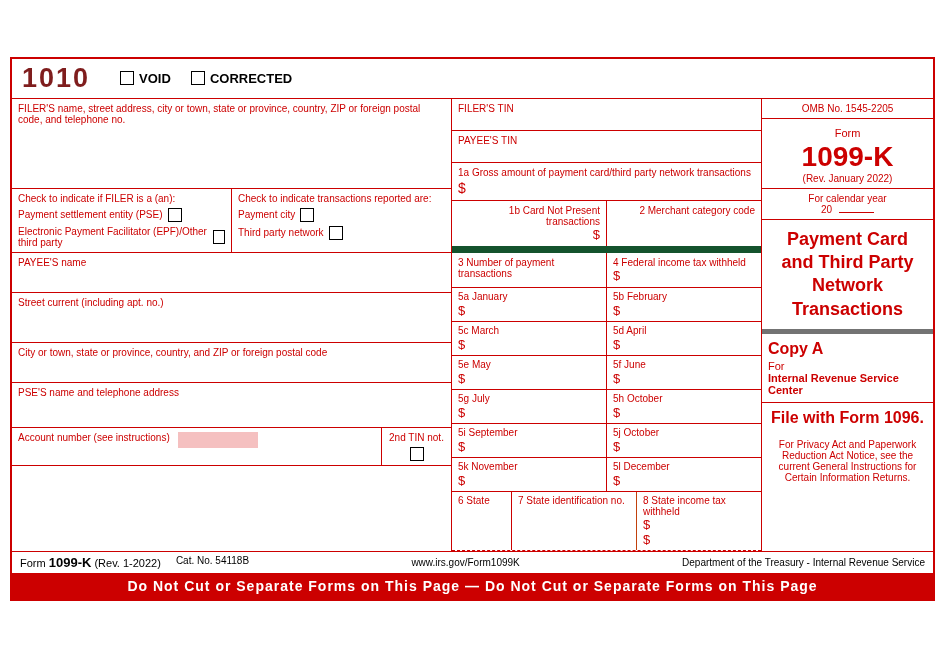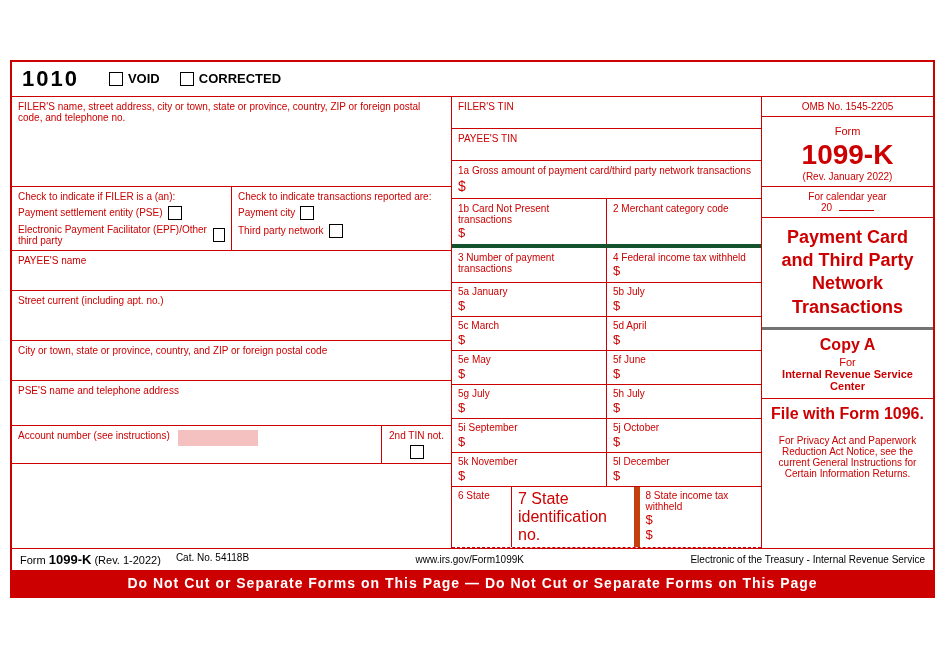"1010" .form-number { color: #000000 -> #7f1d1d; font-size: 22px -> 27px }
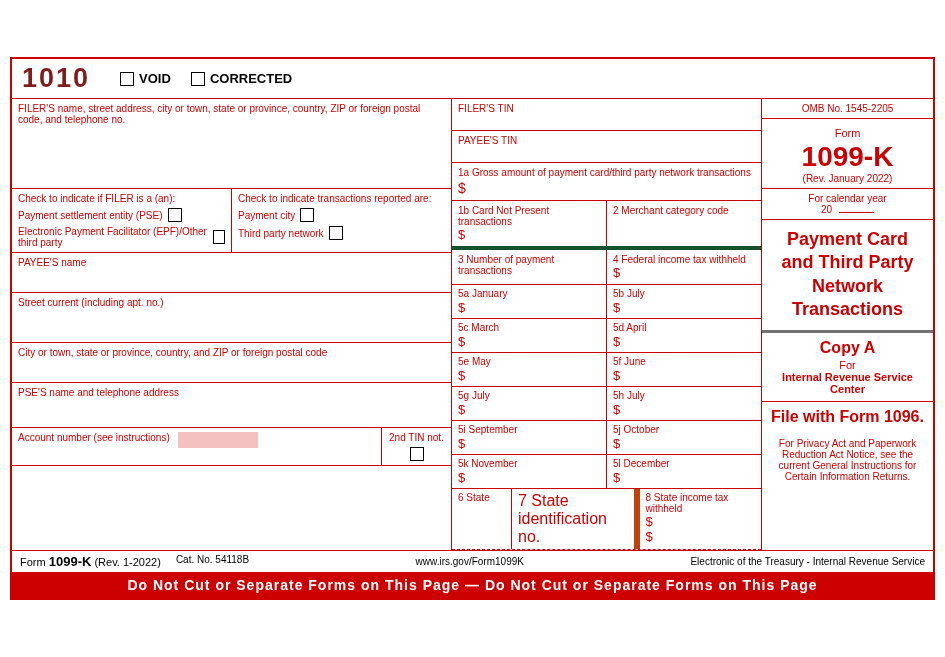"1b Card Not Present transactions" div { border-bottom: 4px solid #14532d -> 7px solid #14532d; text-align: none -> right }
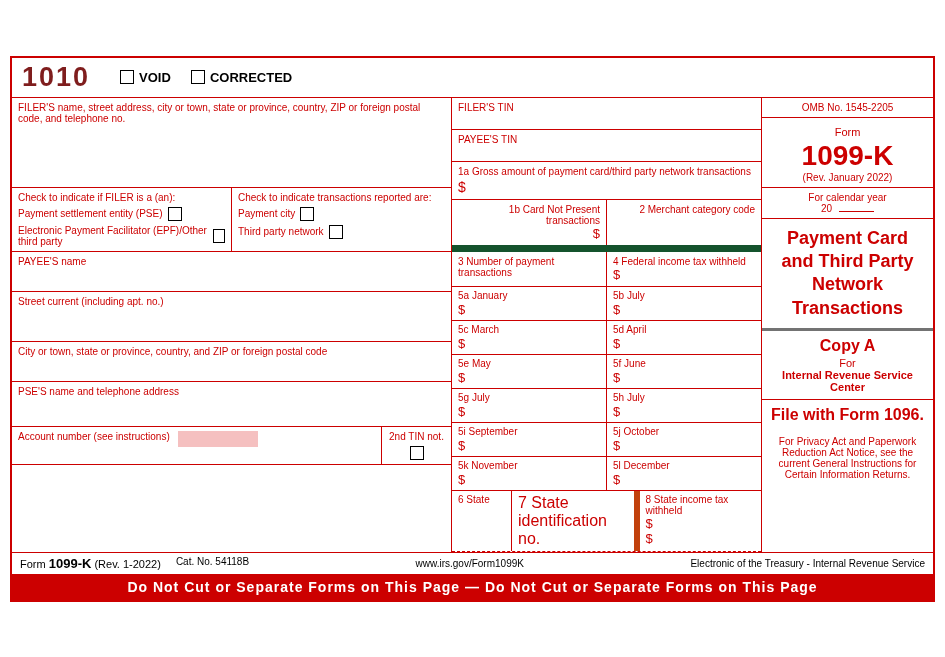"5b July" span { text: July -> February }
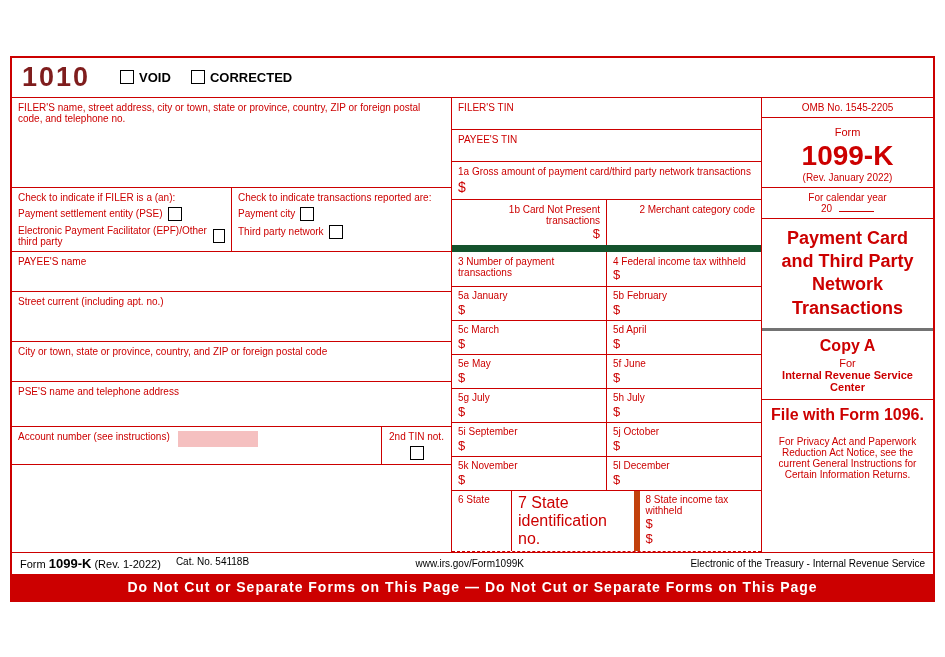"Copy A" .copy-a-box { border-top: 3px solid #737373 -> 5px solid #737373; text-align: center -> none }
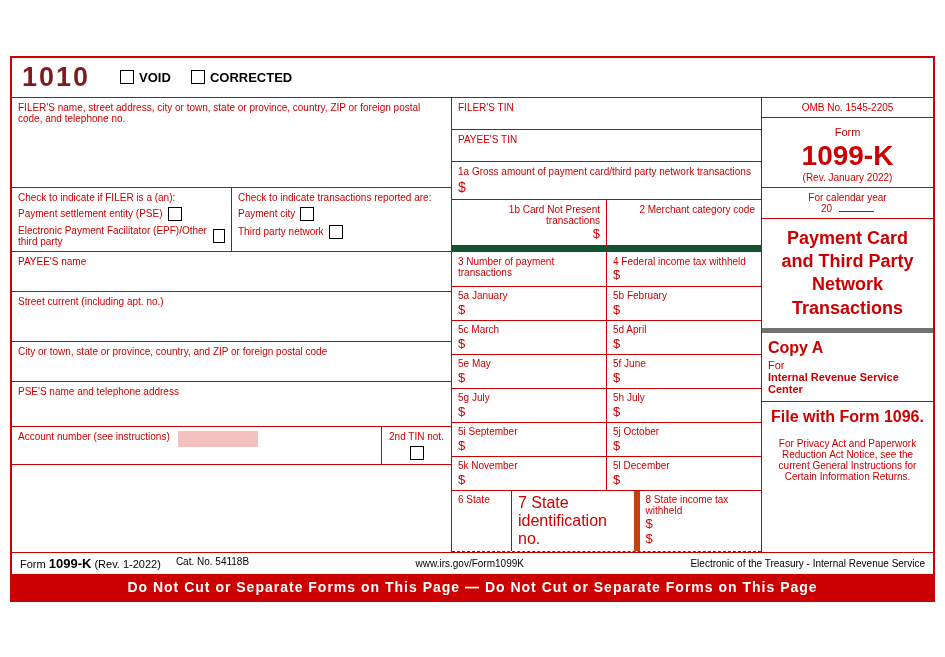"5h July" span { text: July -> October }
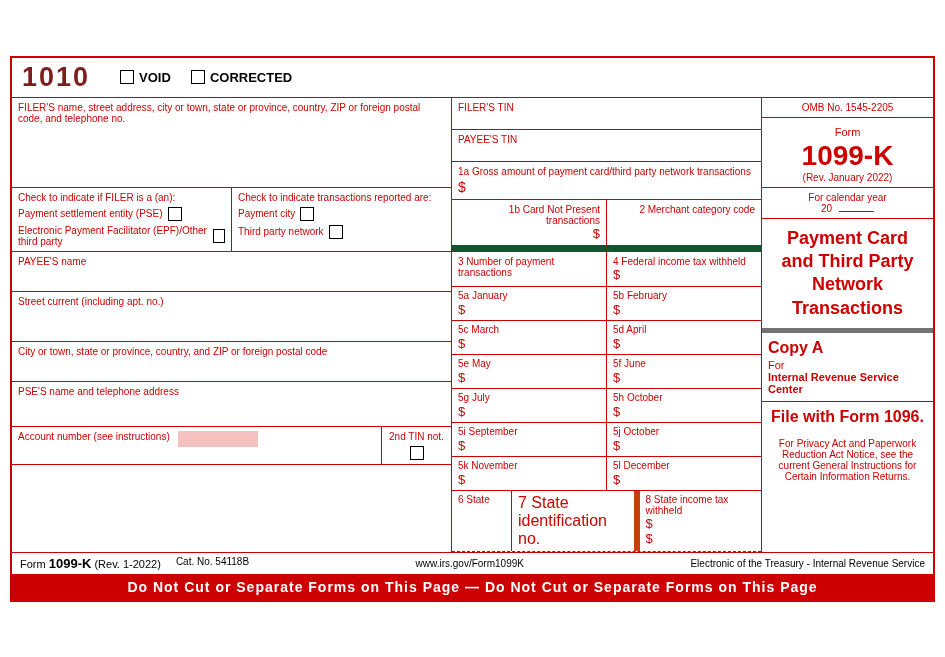"7 State identification no." .state-id-cell { border-right: 6px solid #c2410c -> 1px solid #c2410c; font-size: 16px -> 10px }
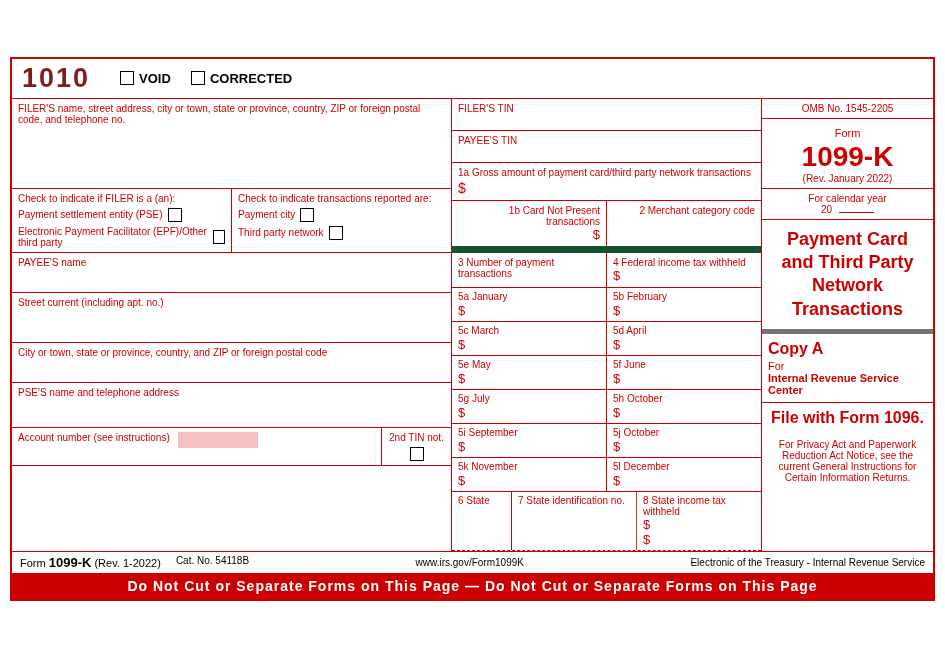"Electronic of the Treasury -" span { text: Electronic -> Department }
